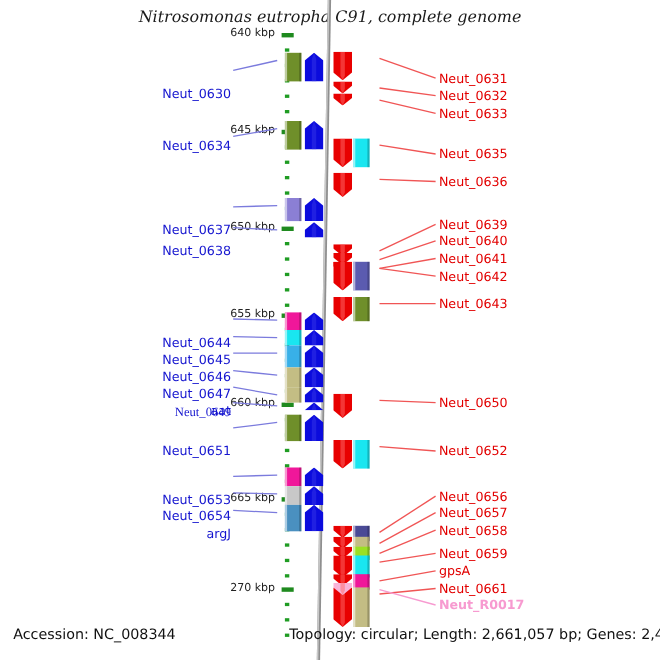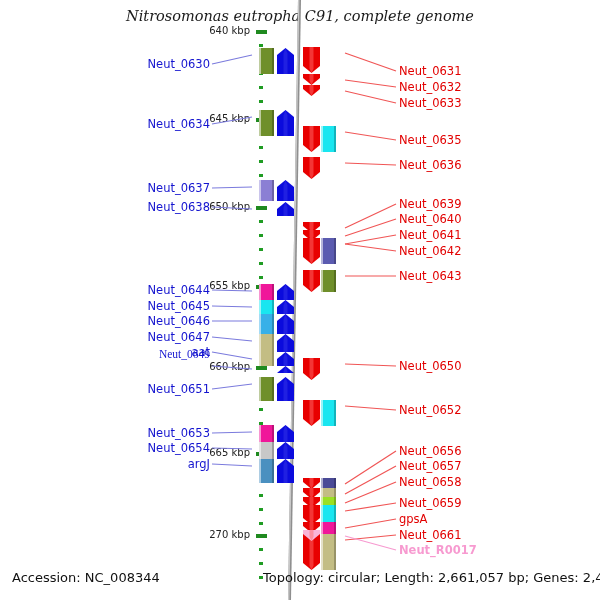"Neut_0630" .lbl.blue { margin-top: none -> 21px }
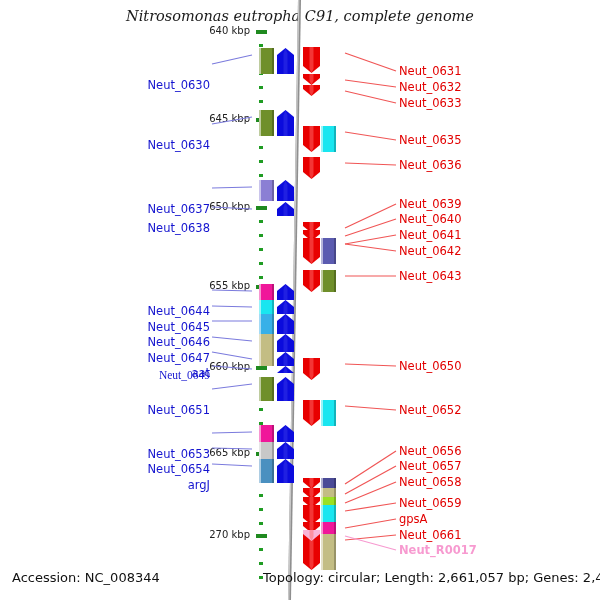"Neut_0634" div.lbl { top: 117px -> 104px }
